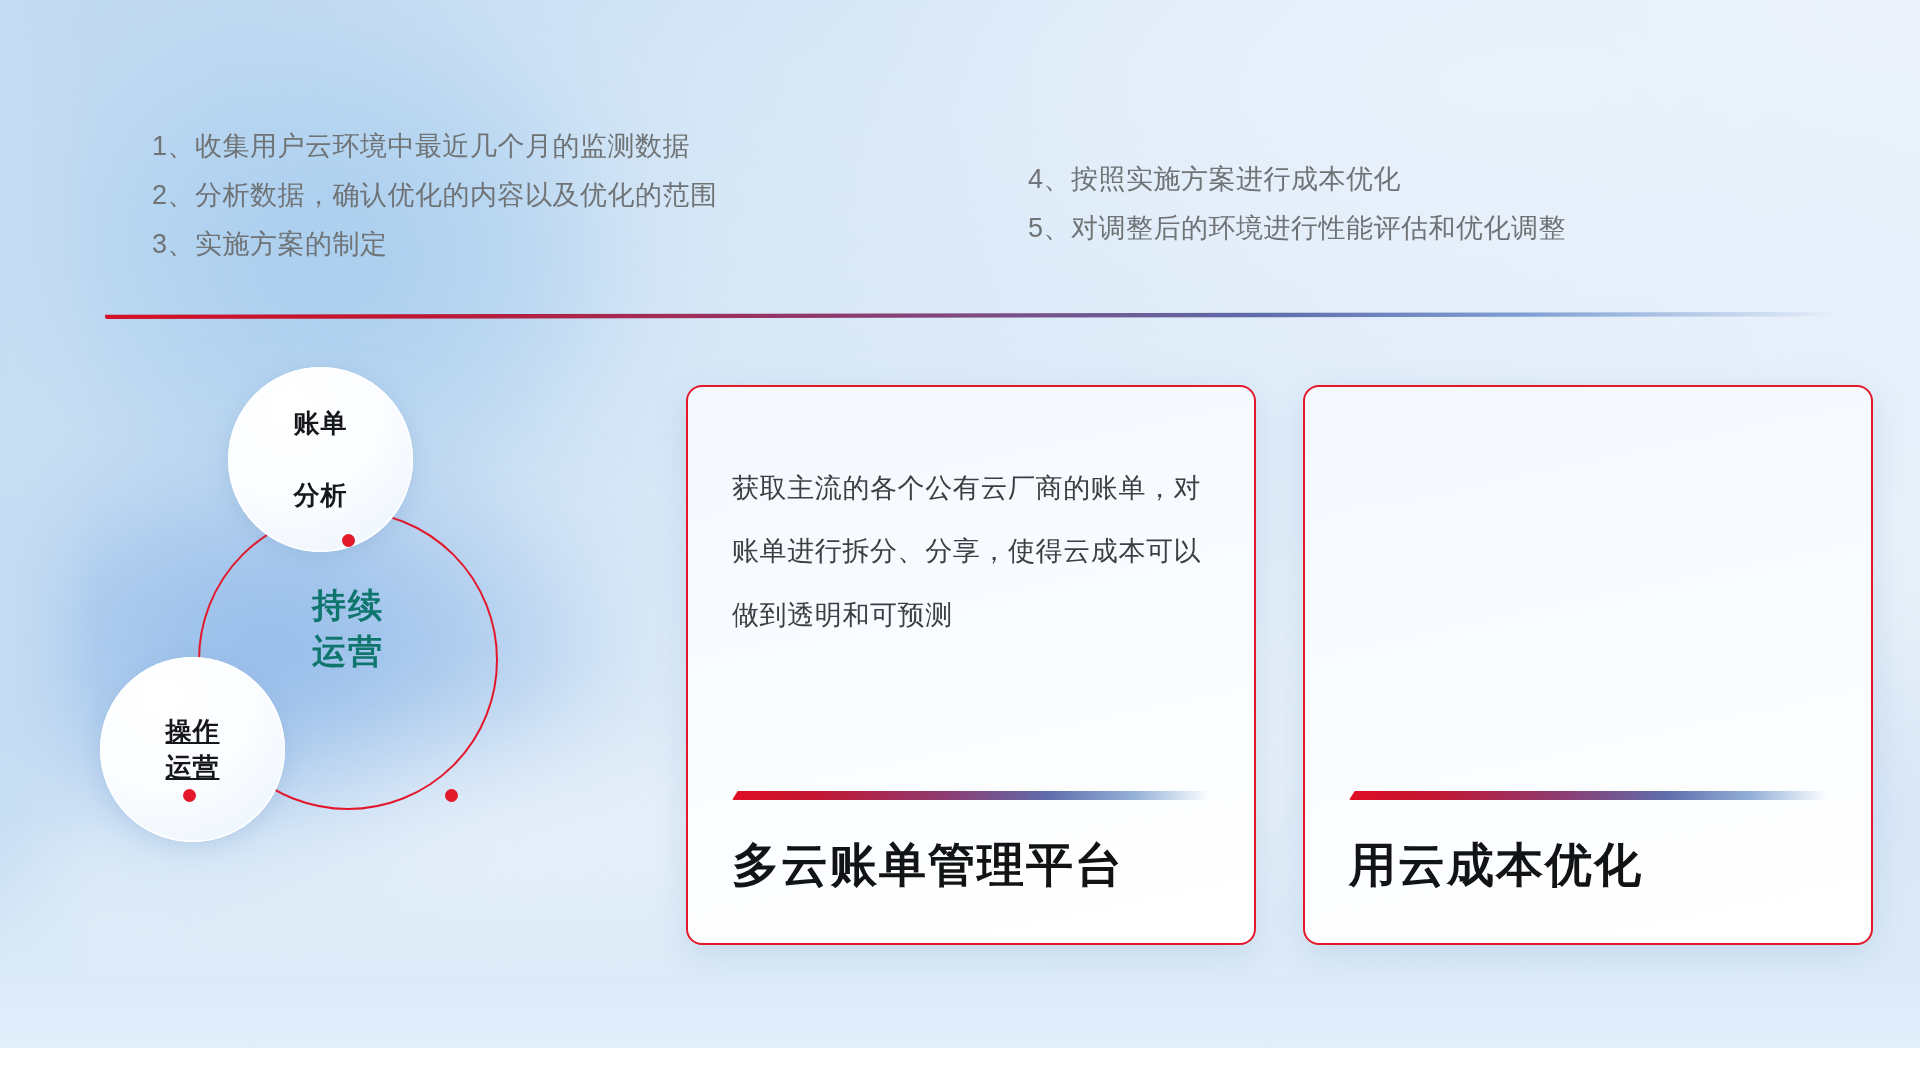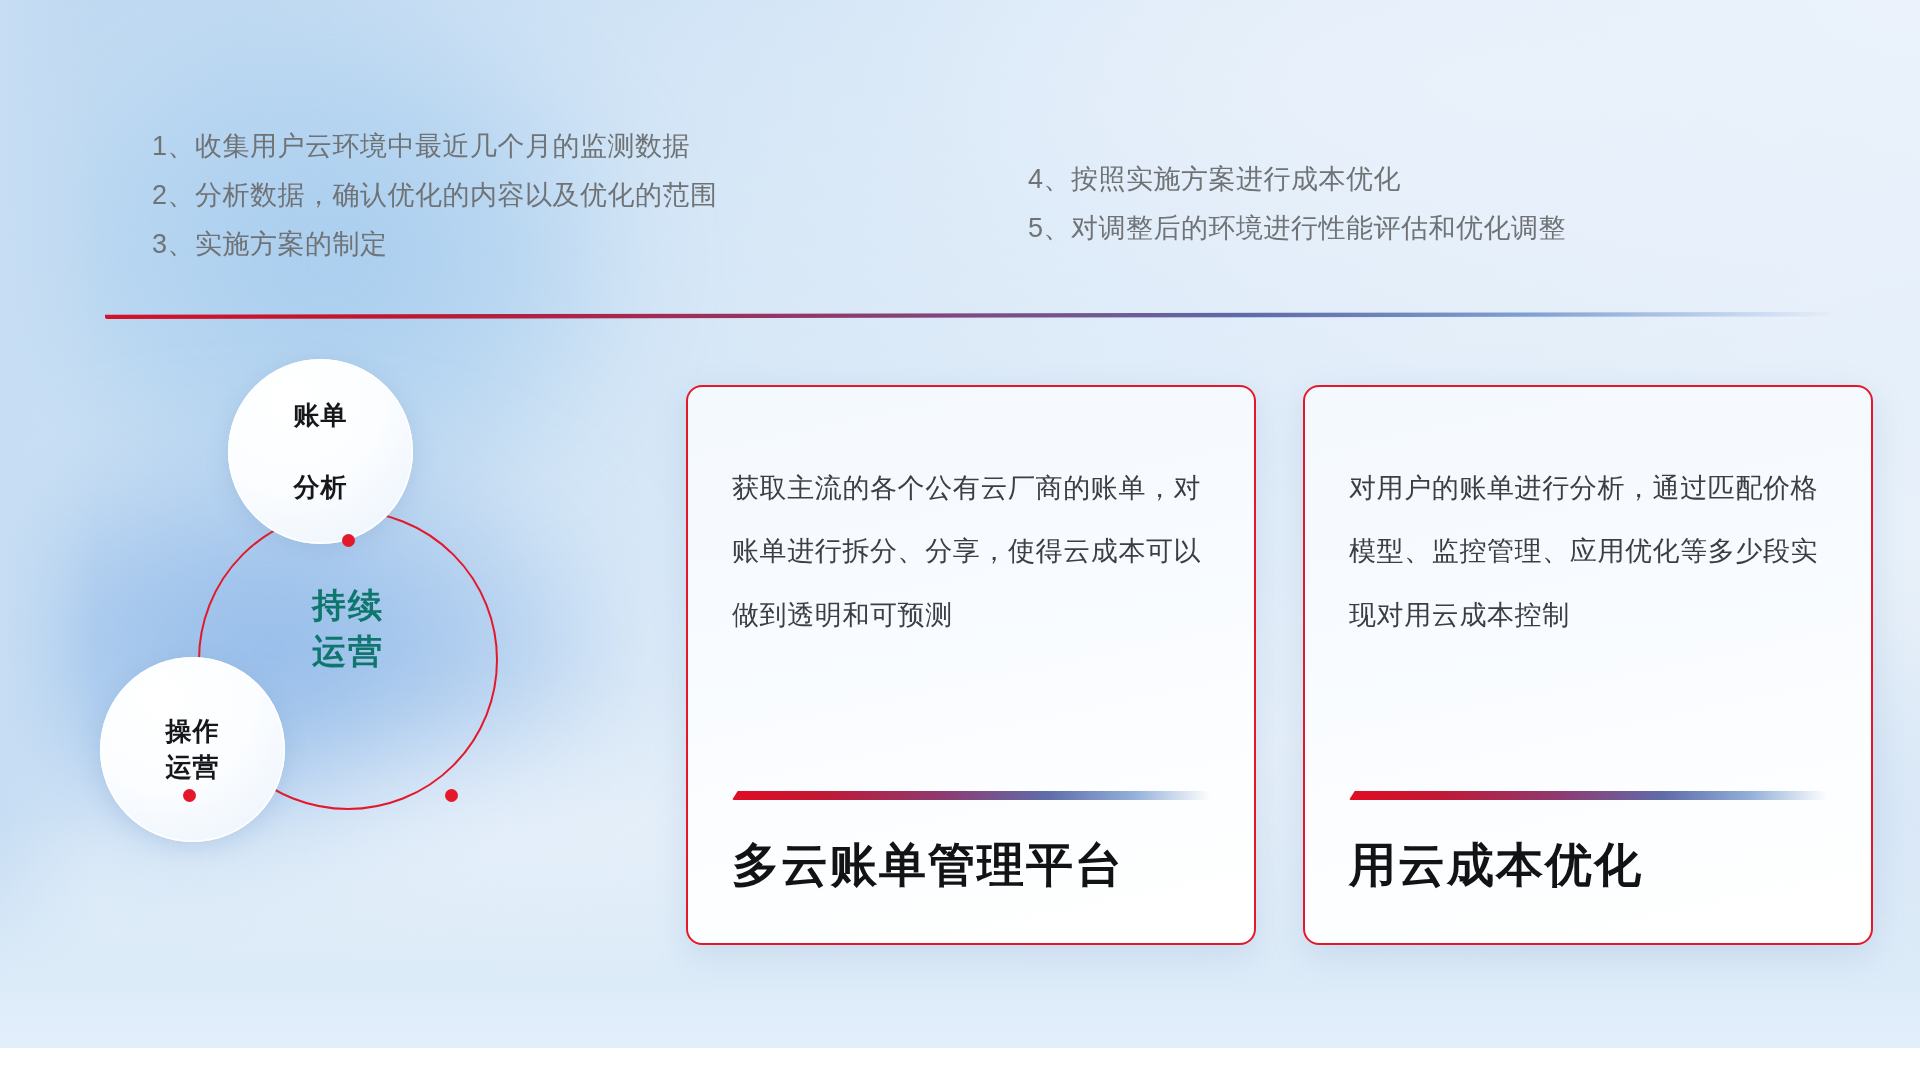"账单" .bubble-top { top: 4px -> 12px }
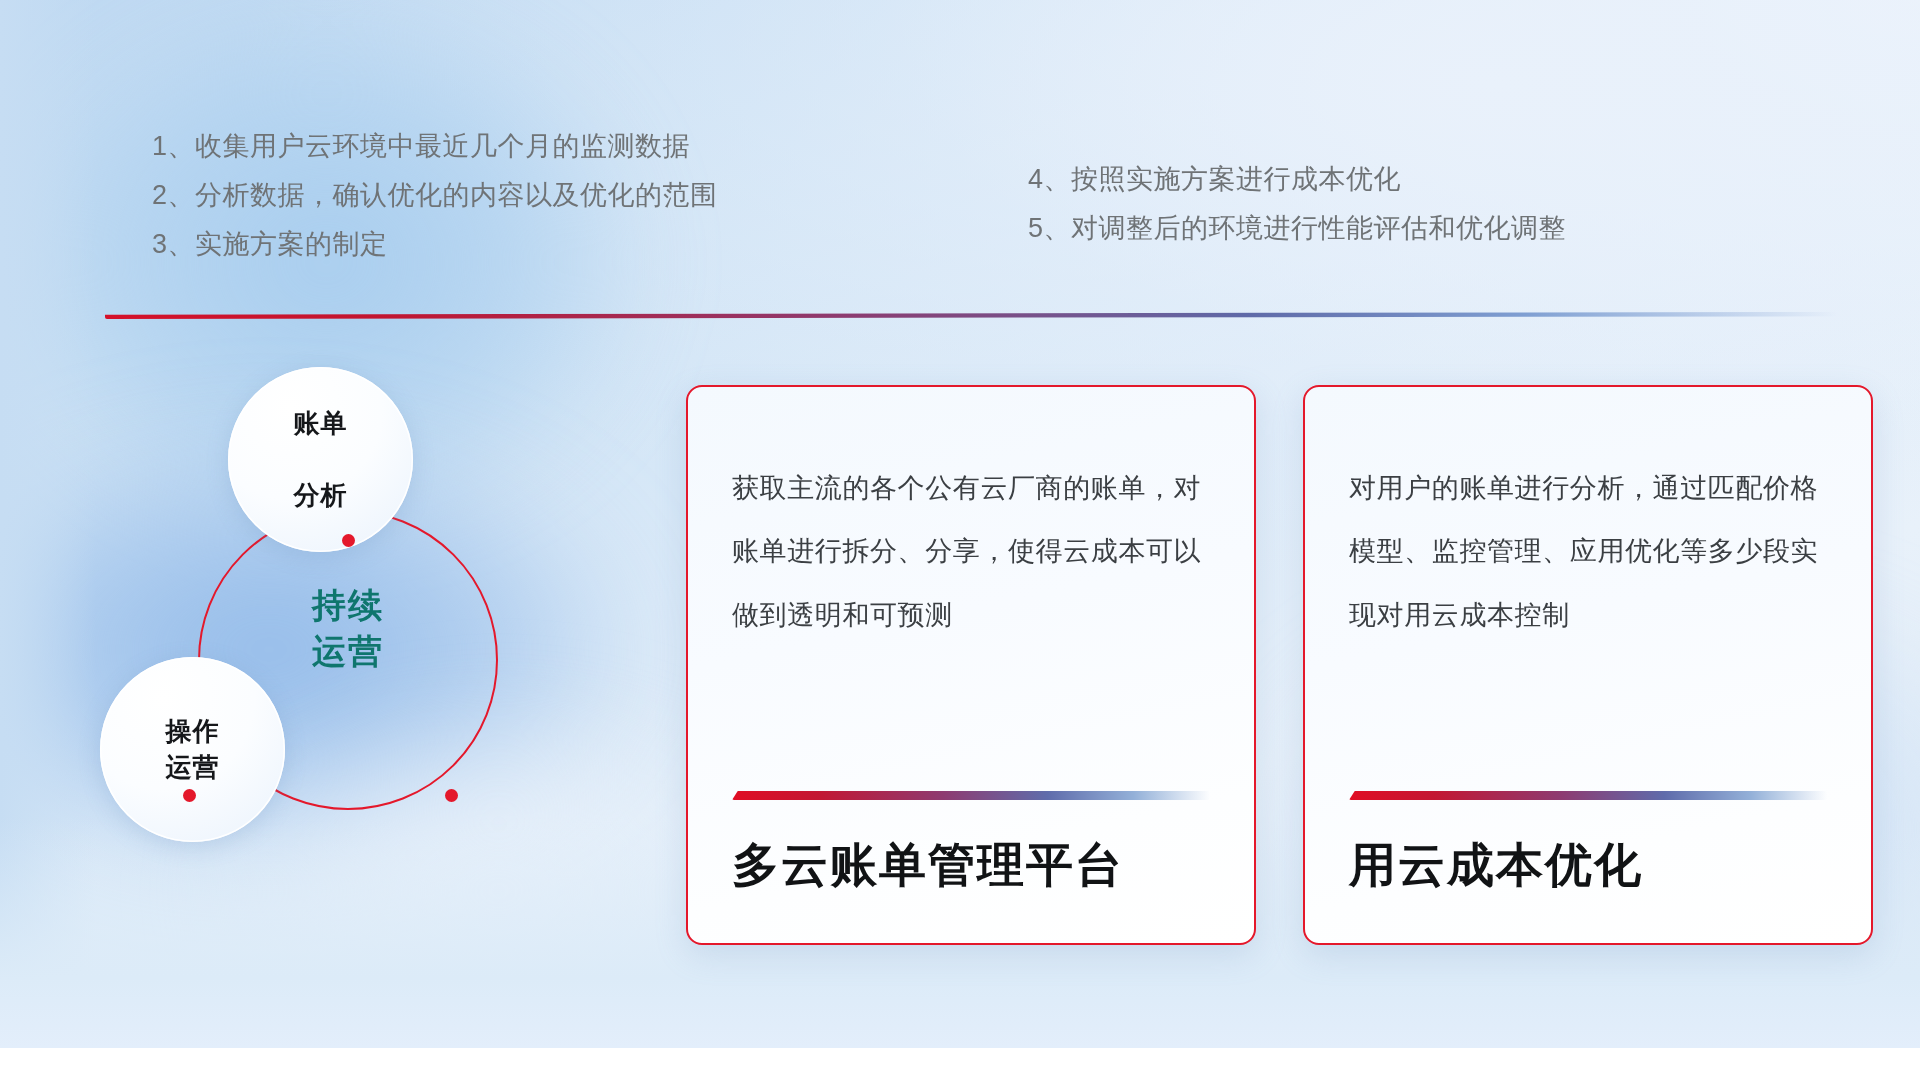"对用户的账单进行分析，通过匹配价格模型、监控管理、应用优化等多少段实现对用云成本" div.card-body { html: <div>对用户的账单进行分析，通过匹配价格模型、监控管理、应用优化等多少段实现对用云成本控制</div> -> none }
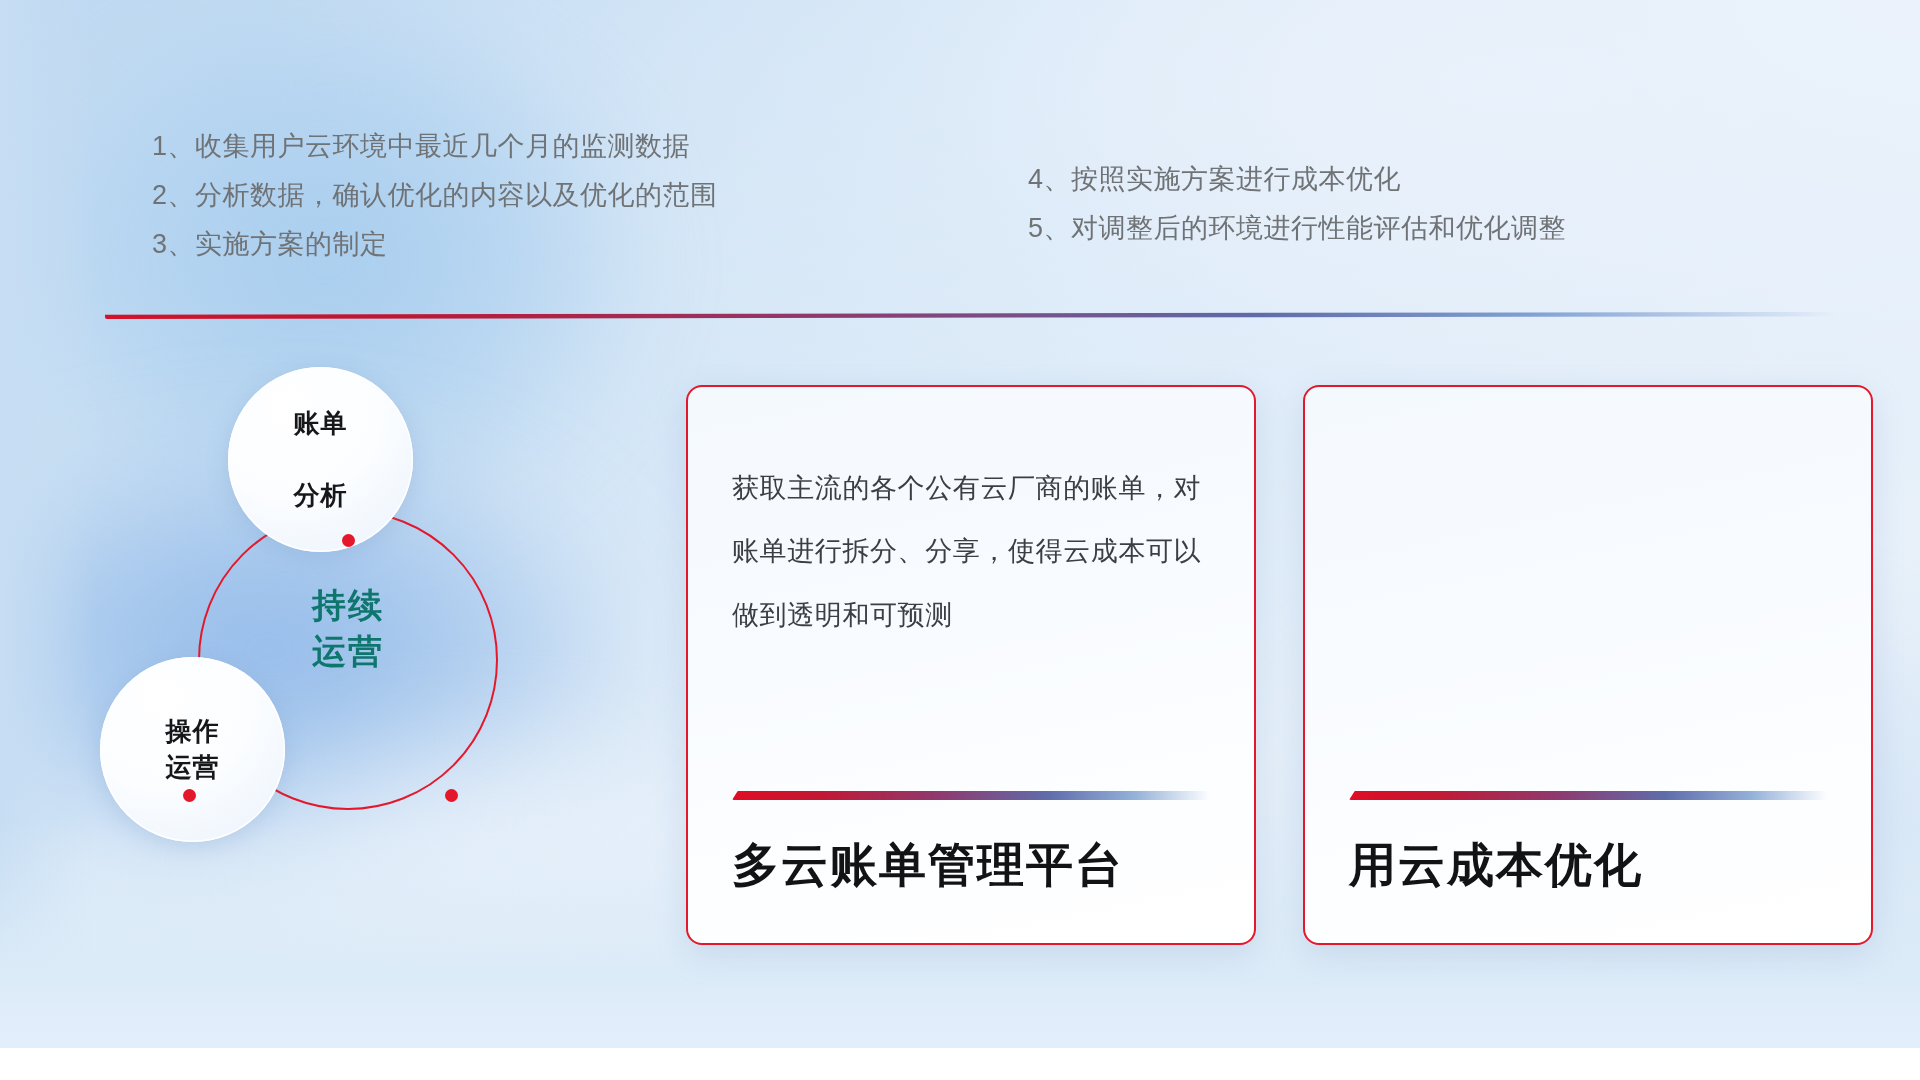"操作" .bubble-bl { text-decoration: none -> underline }
